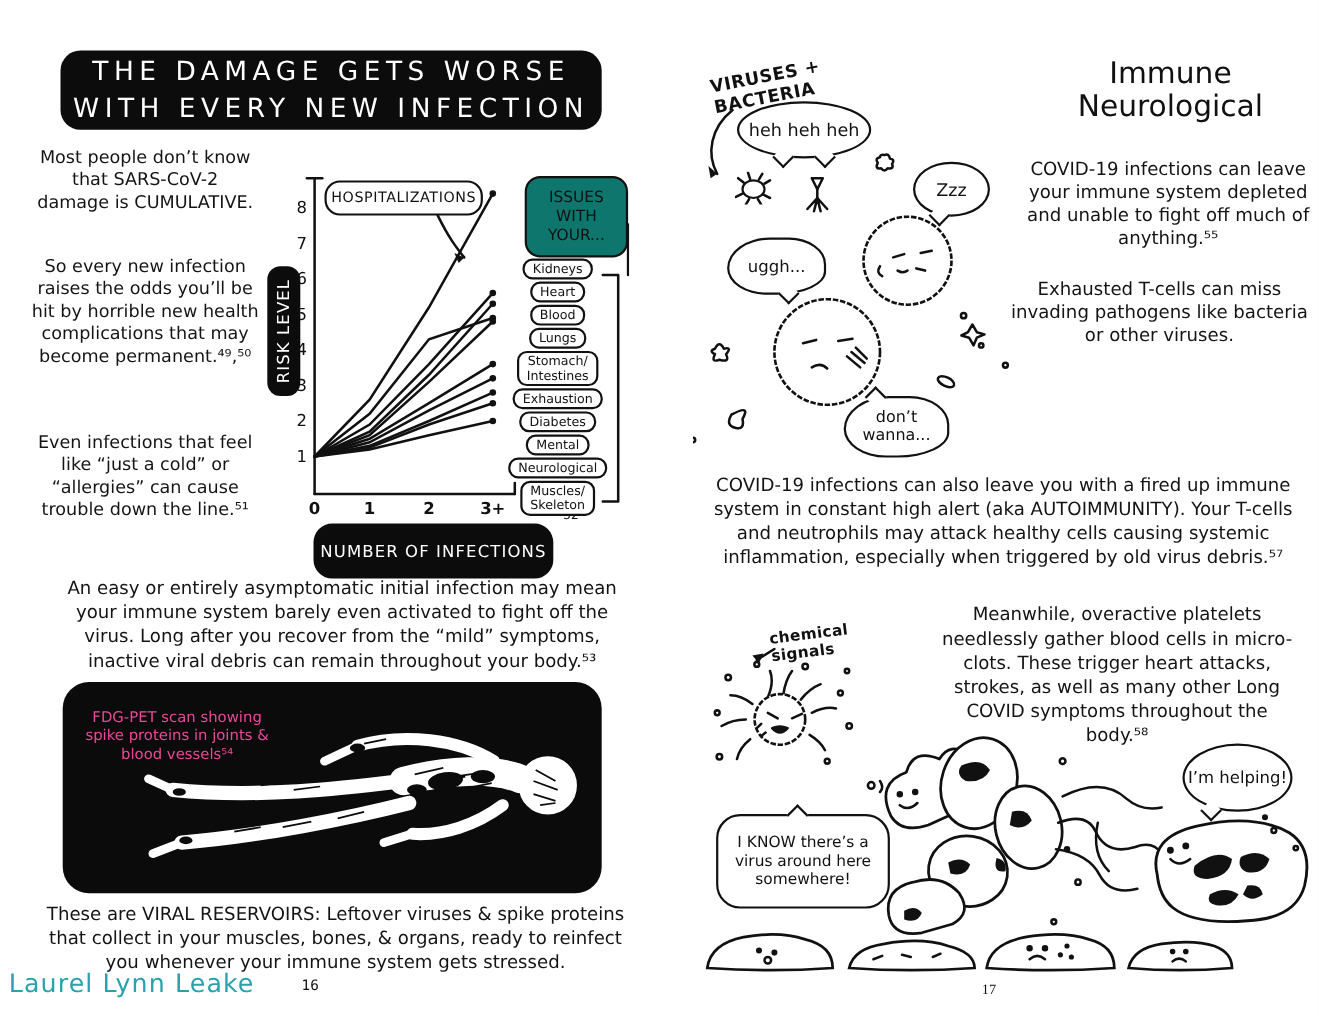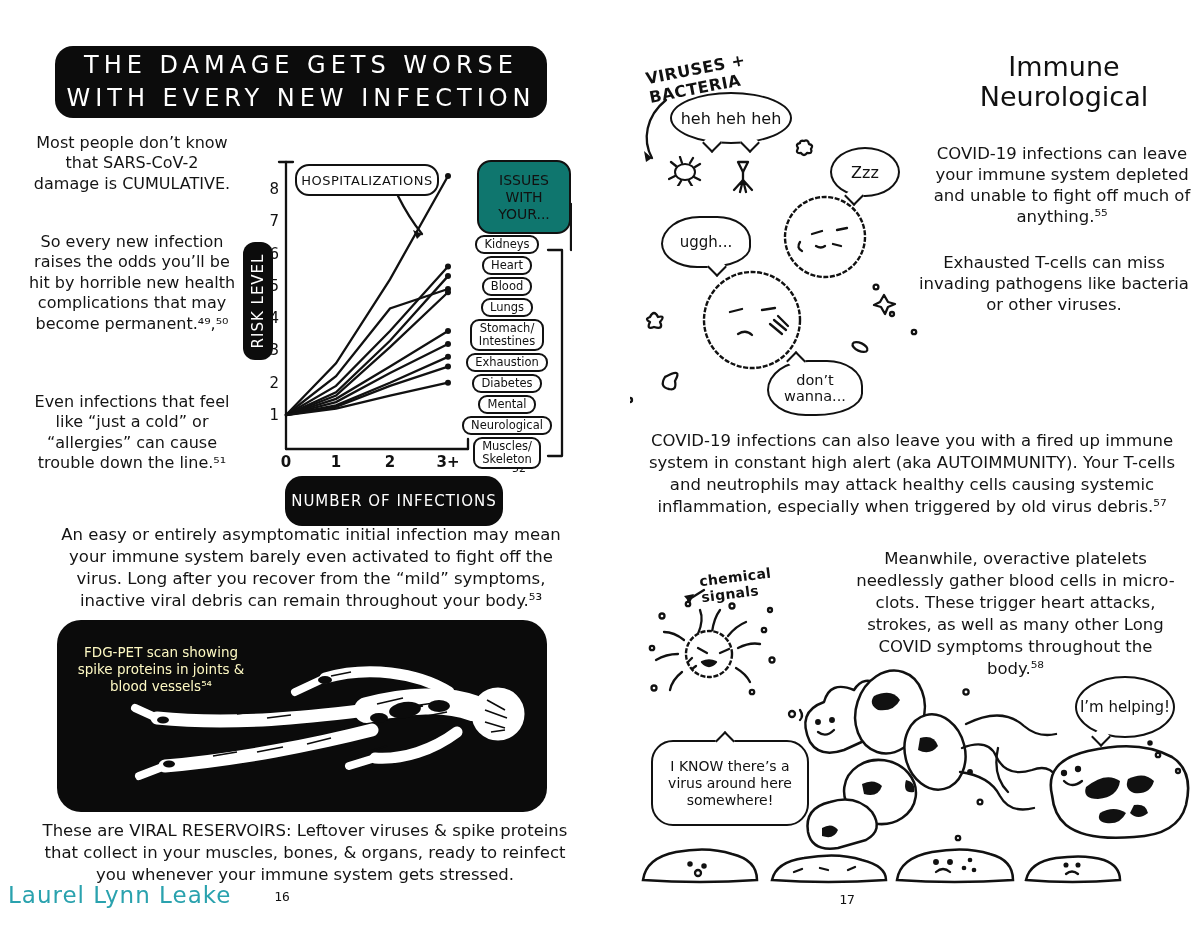"FDG-PET scan showing spike proteins" .scan-caption { color: #fef9c3 -> #ec4899 }
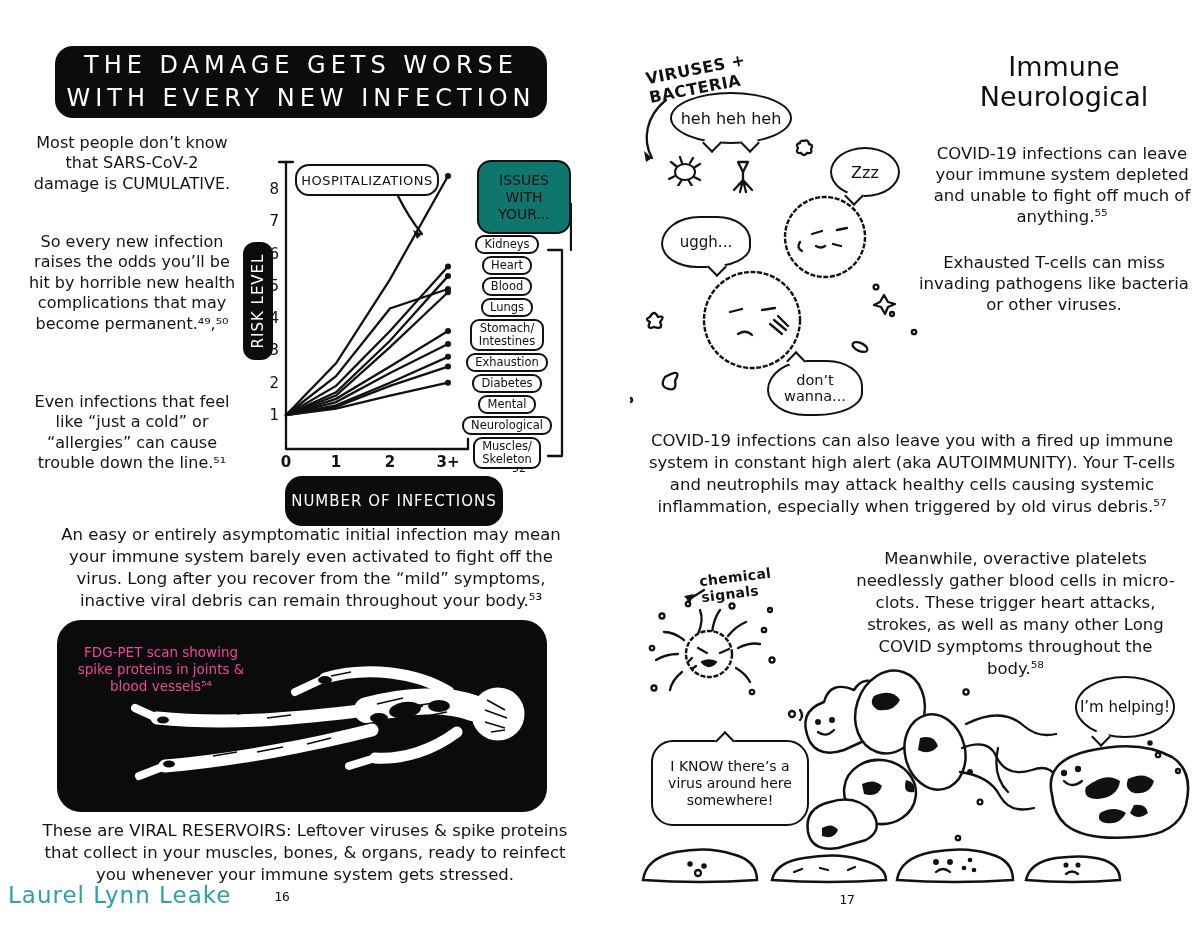"17" div.pgnum { font-family: none -> Liberation Serif, serif; left: 827px -> 879px }
